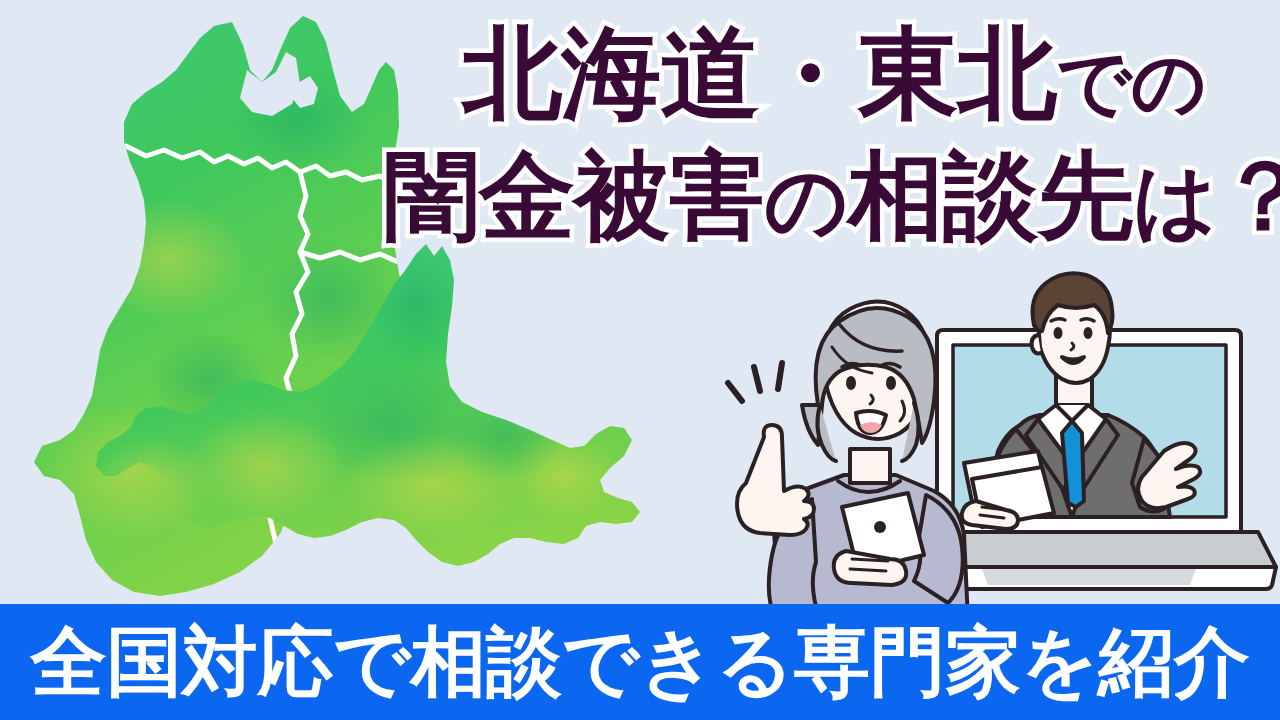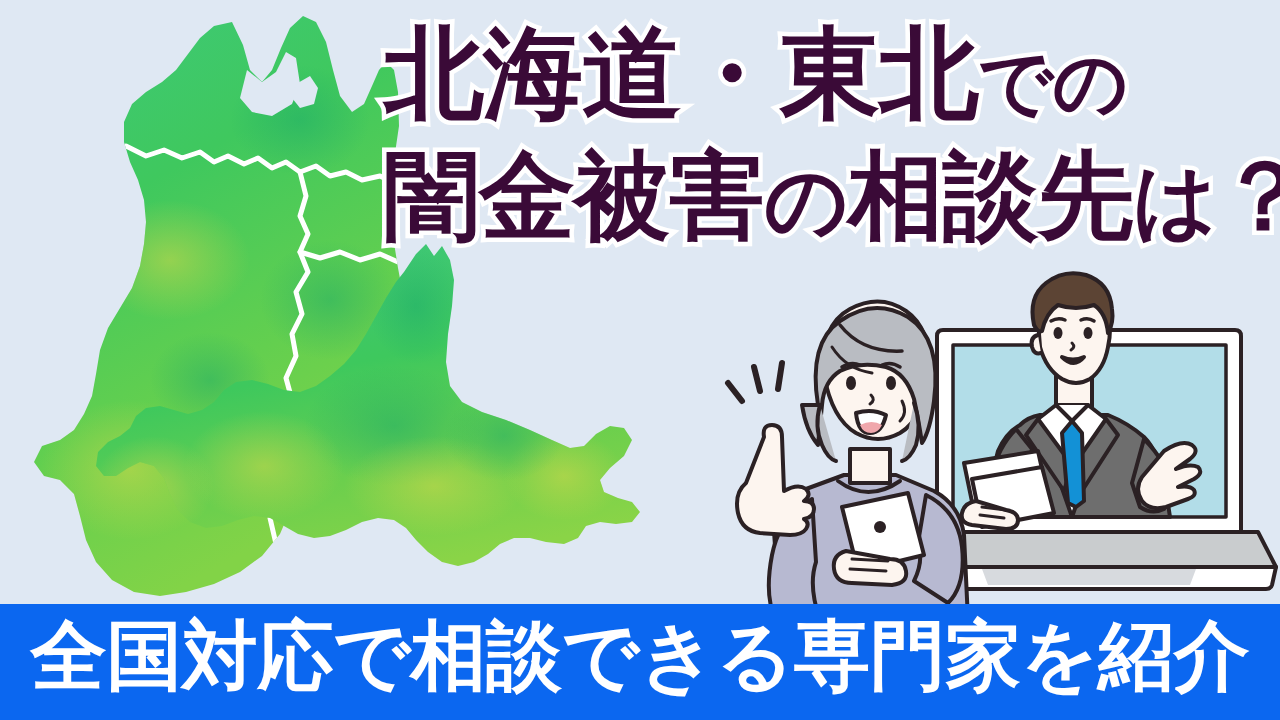"北海道・東北での" #stage { text-align: none -> center }
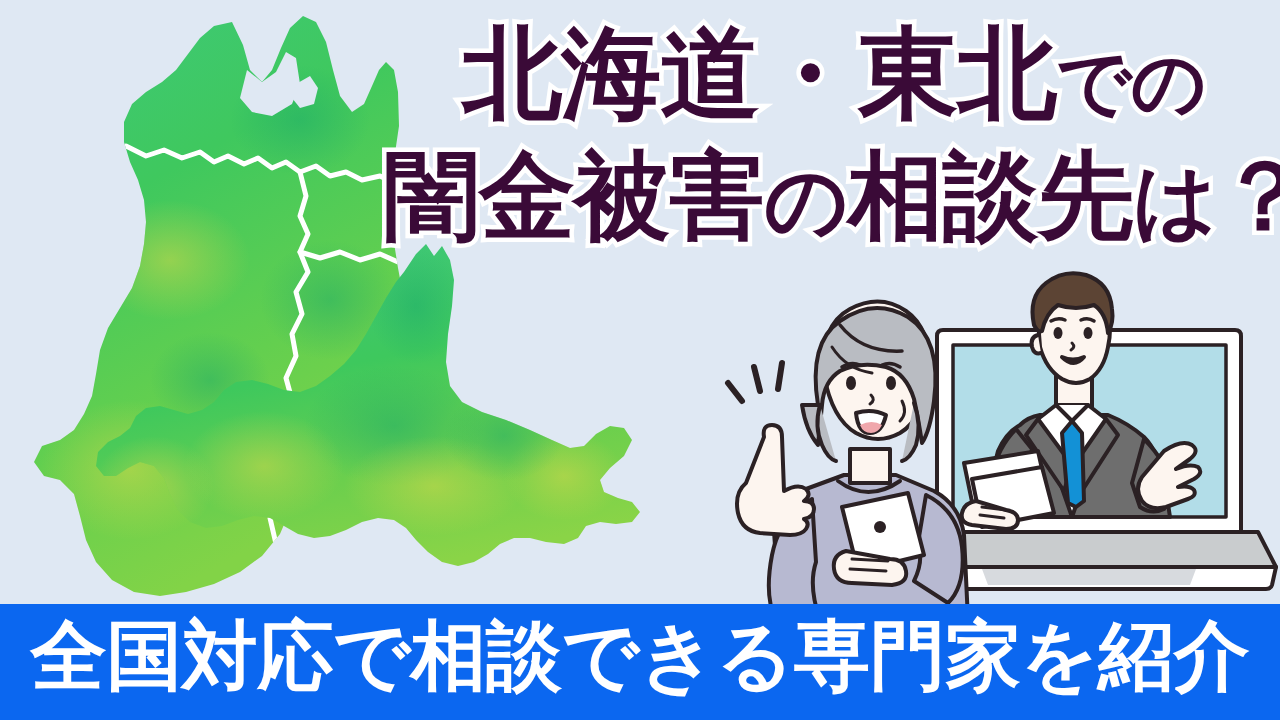"全国対応で相談できる専門家を紹介" #banner-text { font-family: Liberation Mono, monospace -> Liberation Serif, serif }
